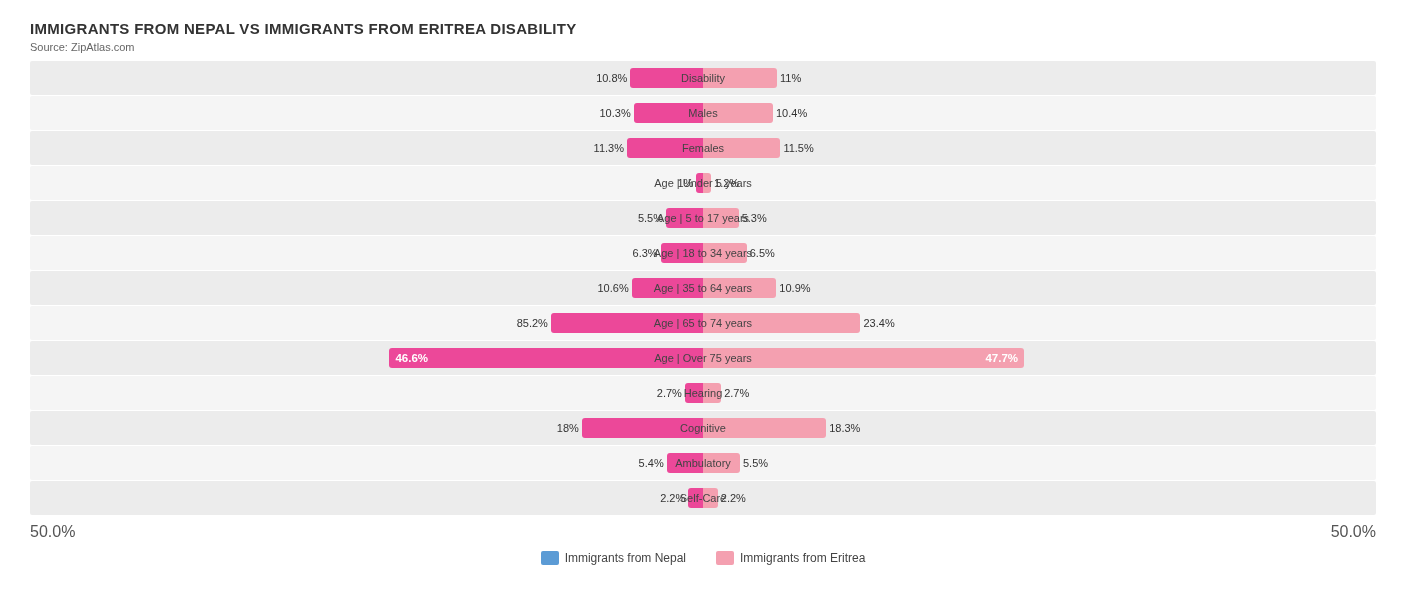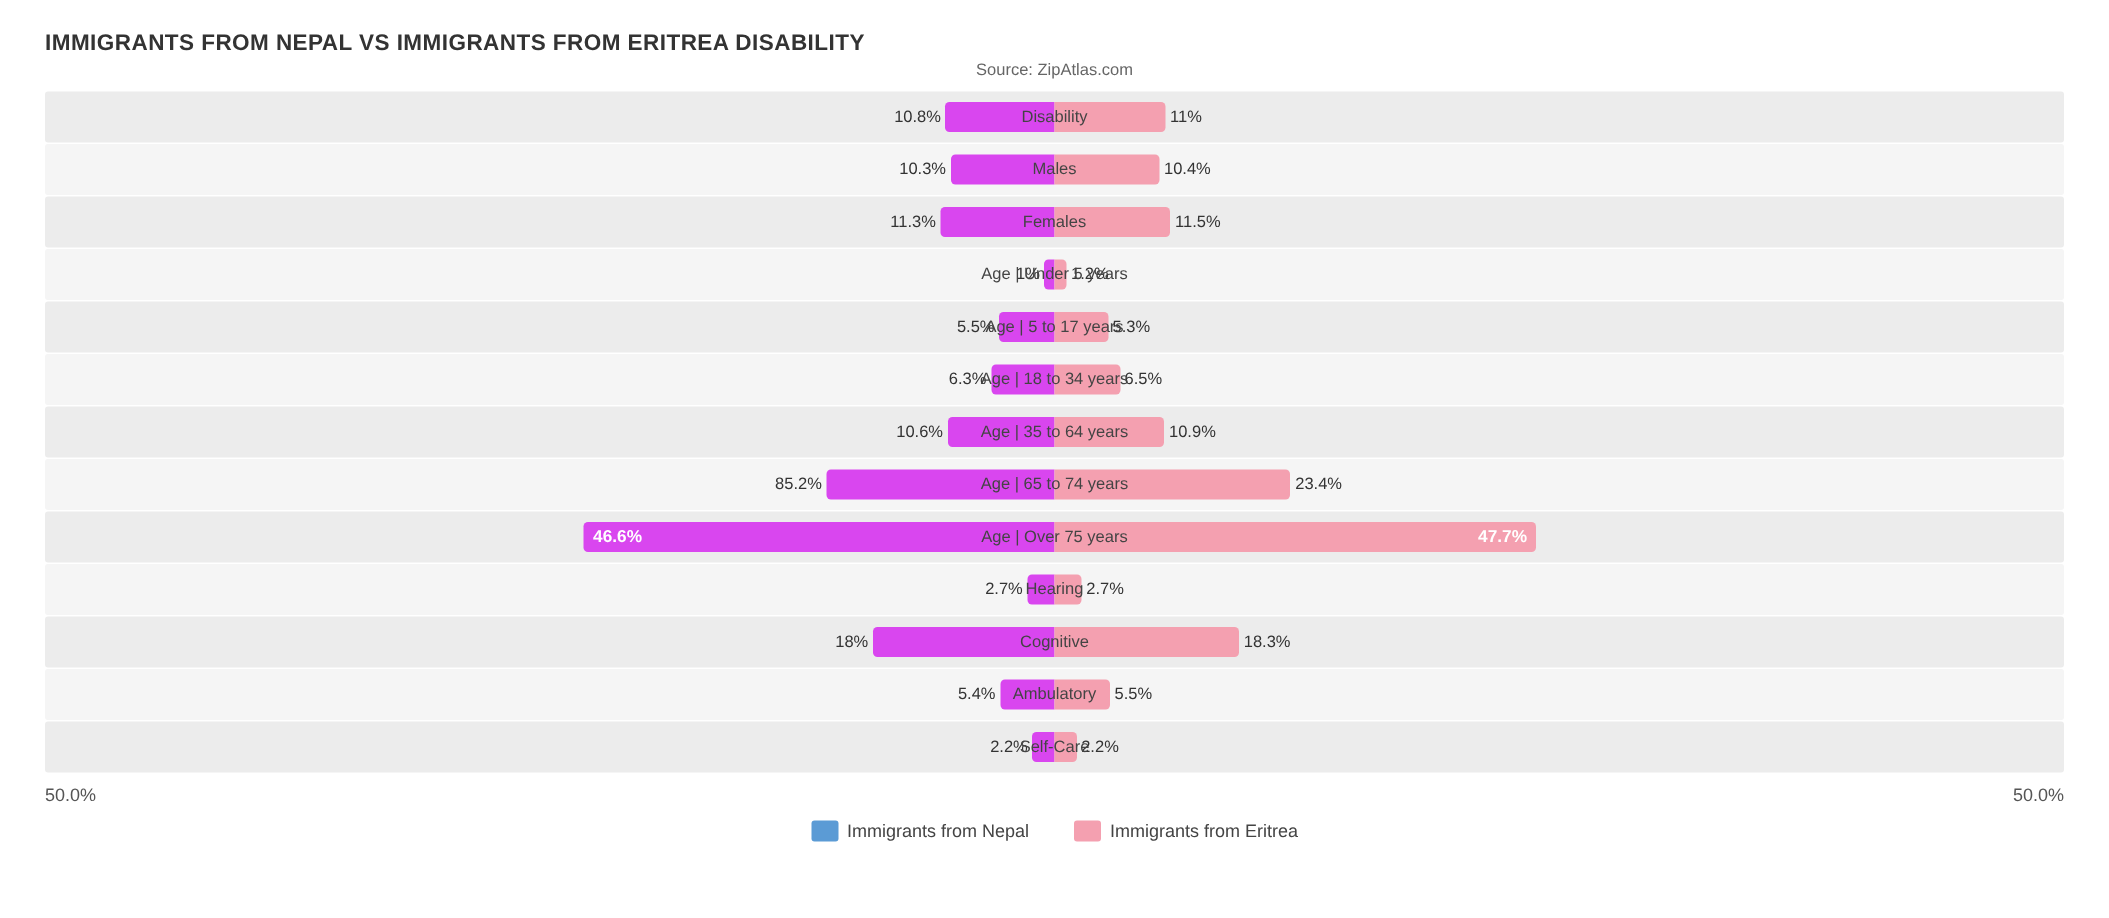"Source: ZipAtlas.com" .source { text-align: center -> left }
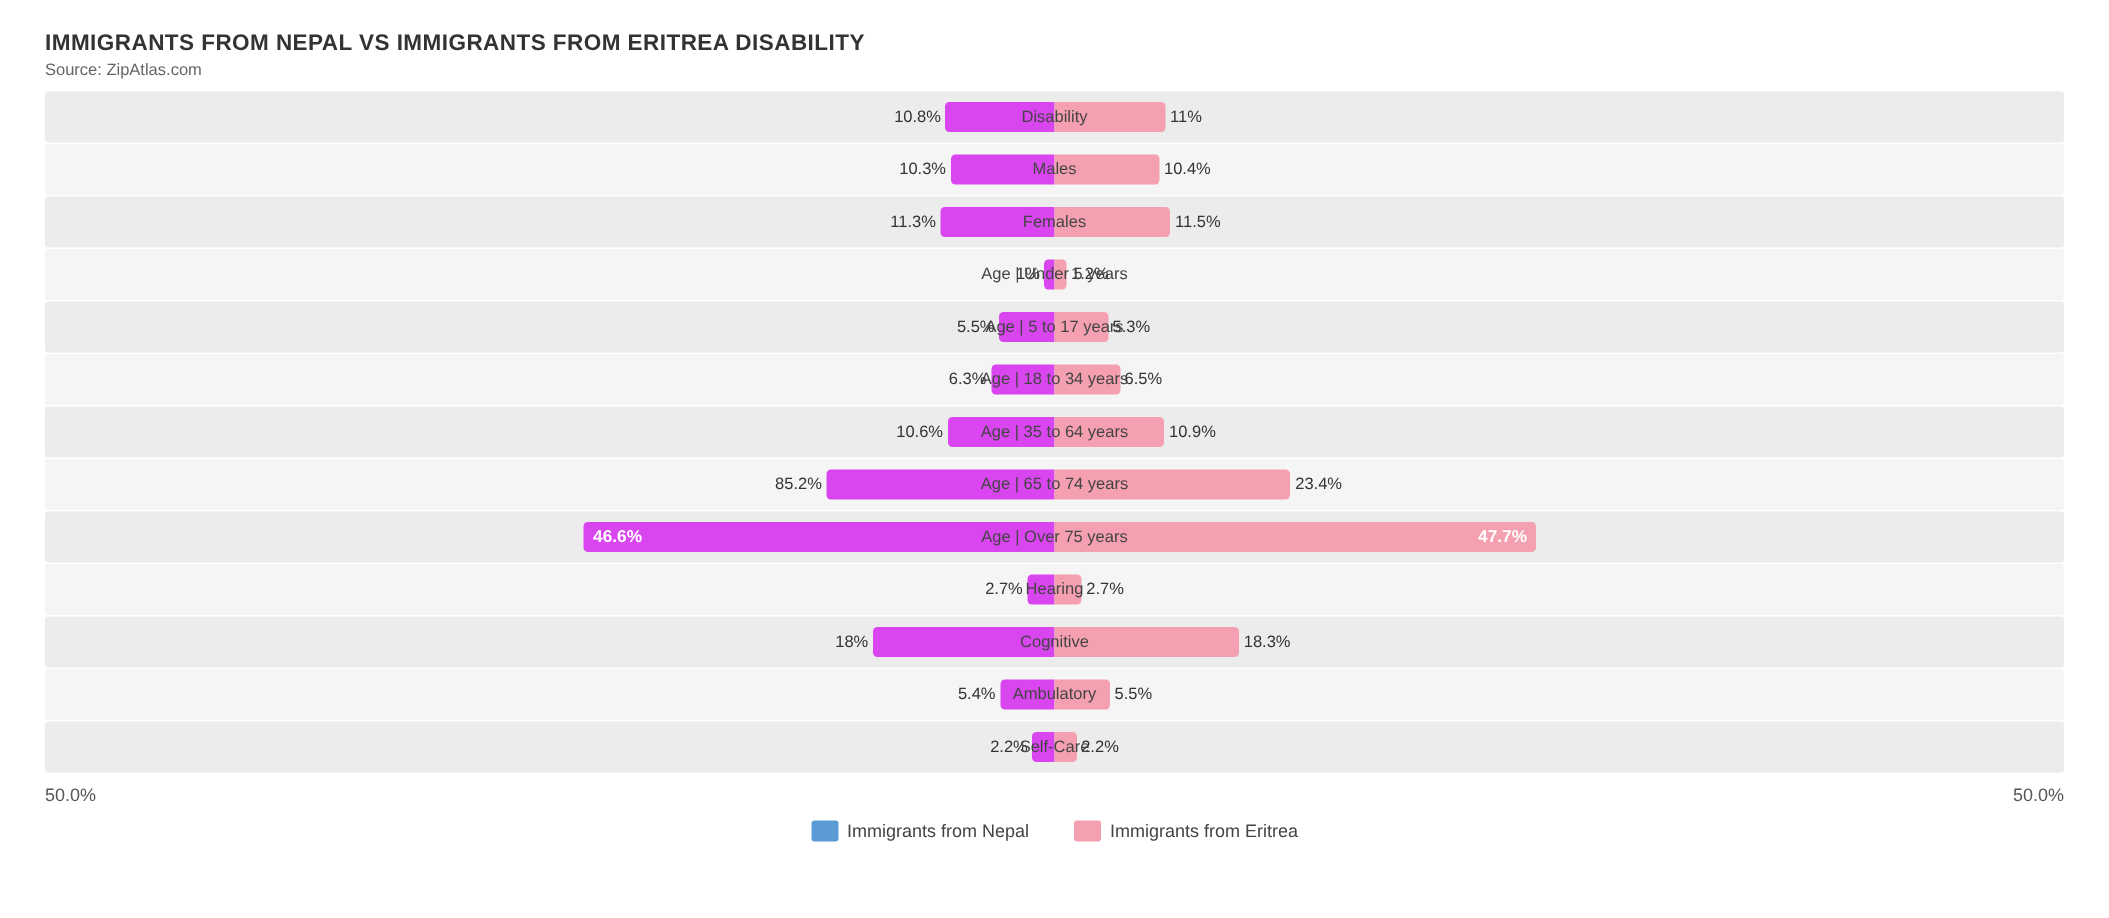"10.8%" .bar-blue { background: #d946ef -> #ec4899 }
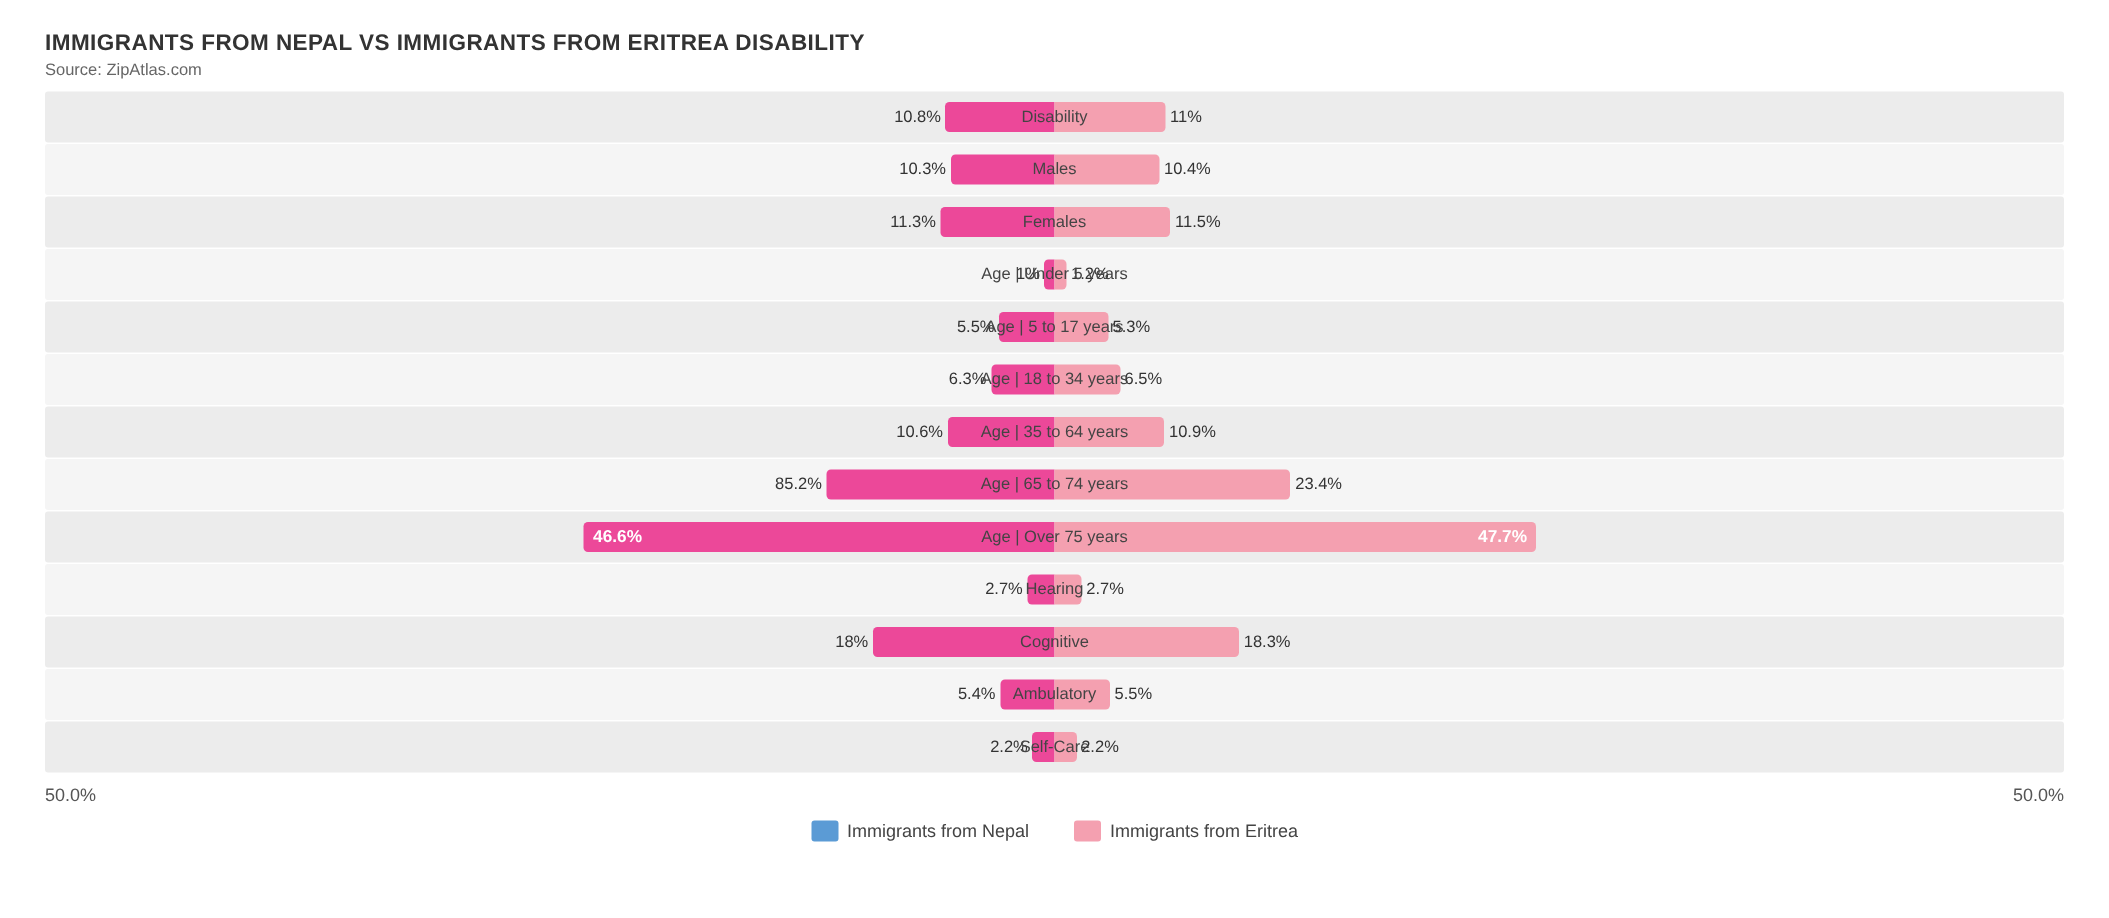"50.0%" .axis-label { font-size: 12px -> 16px }
